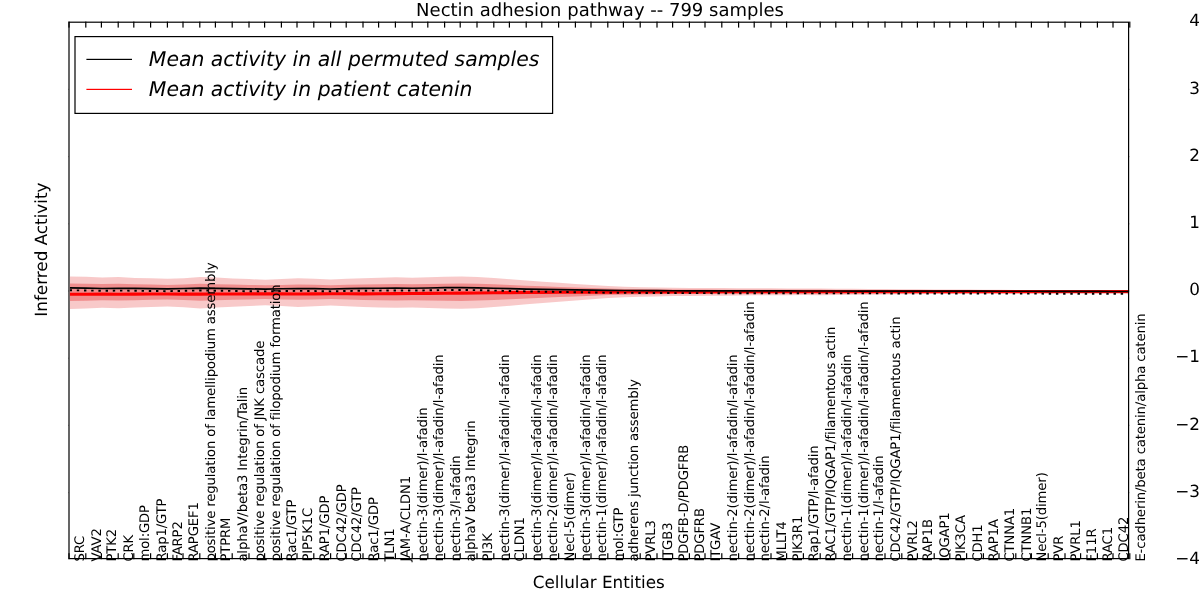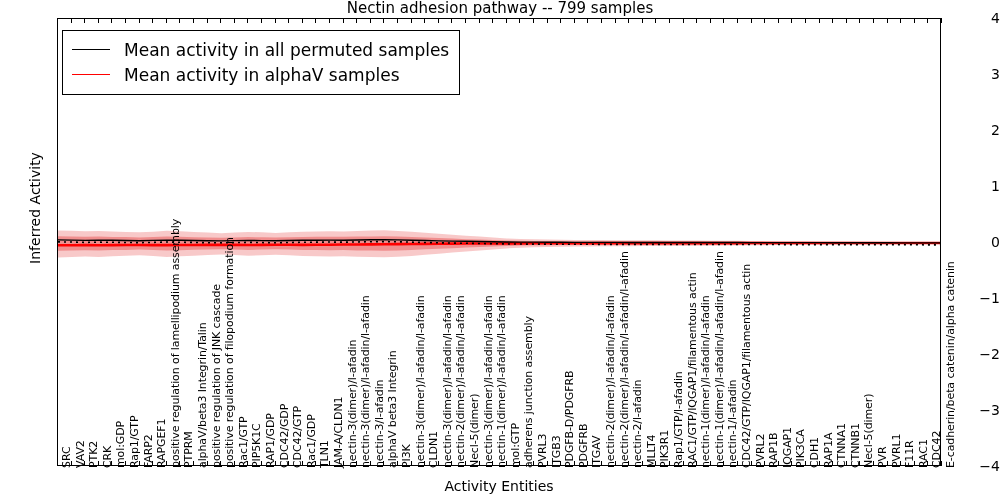"Mean activity in all permuted" .legend-box { font-style: none -> italic }
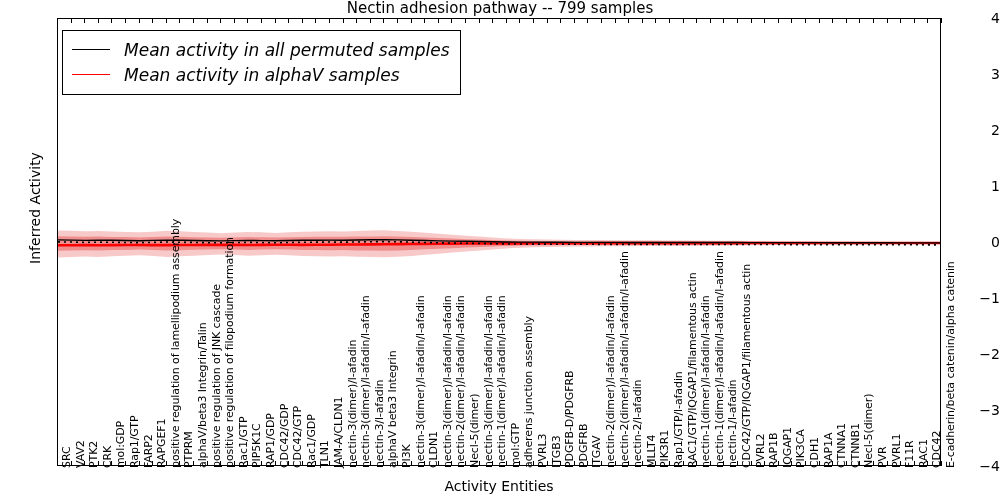"Mean activity in alphaV samples" span.legend-text { text: alphaV samples -> patient catenin }
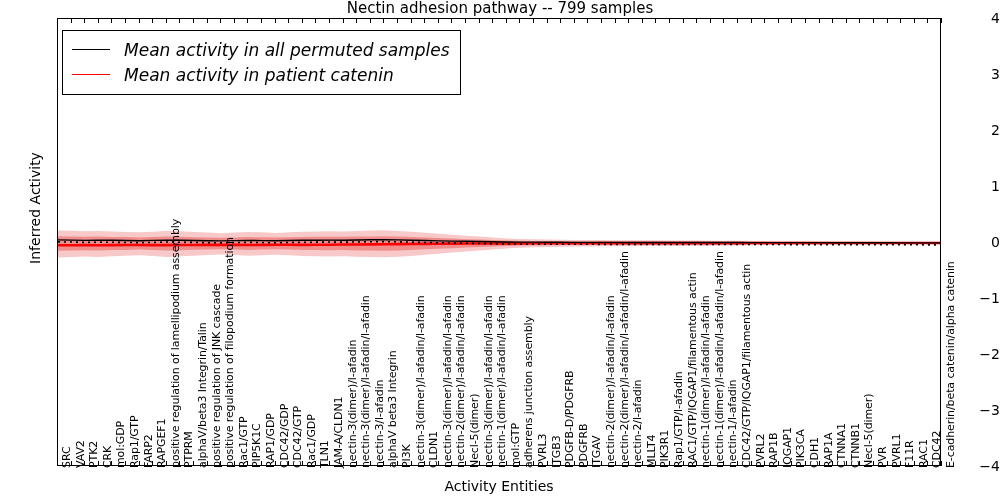"Activity Entities" div { text: Activity -> Cellular }
